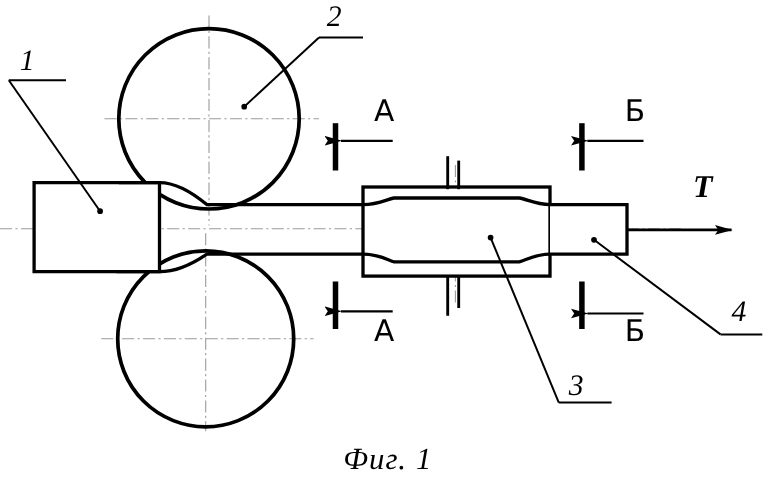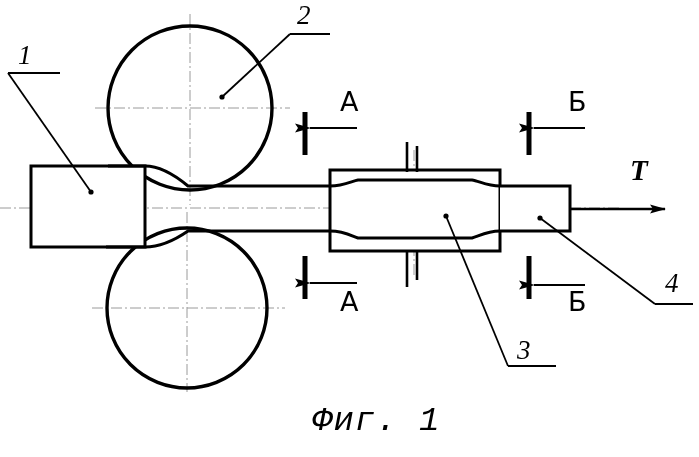"Фиг. 1" .caption { font-family: Liberation Mono, monospace -> Liberation Serif, serif; font-size: 34px -> 28px }
